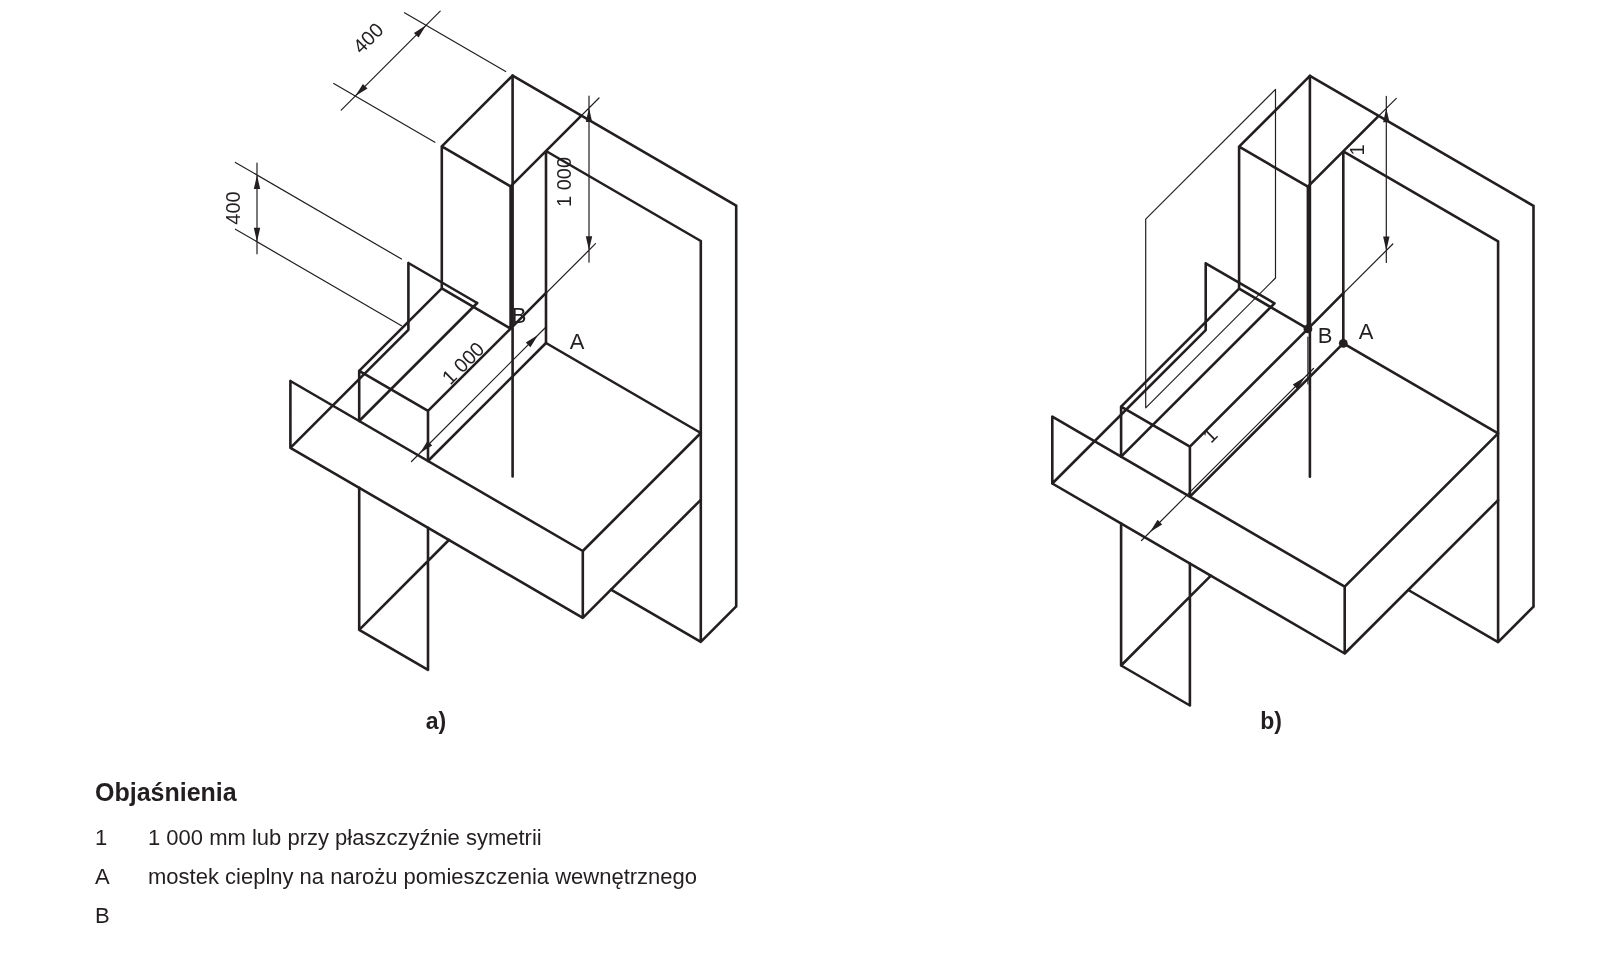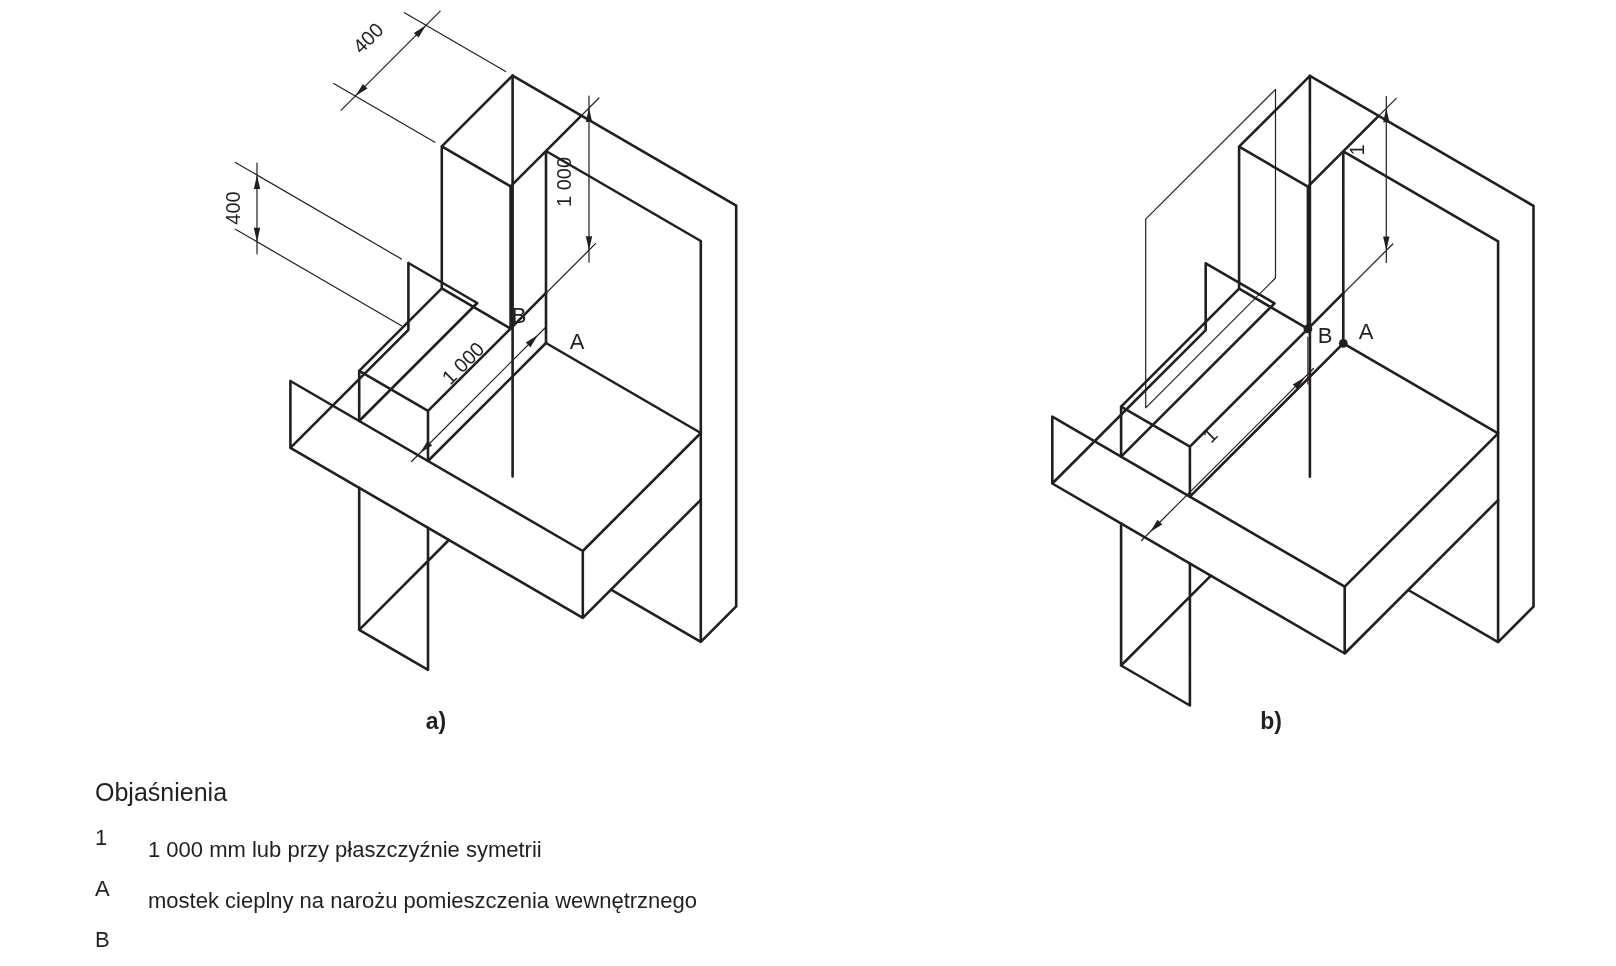"Objaśnienia" .legend-title { font-weight: normal -> bold }
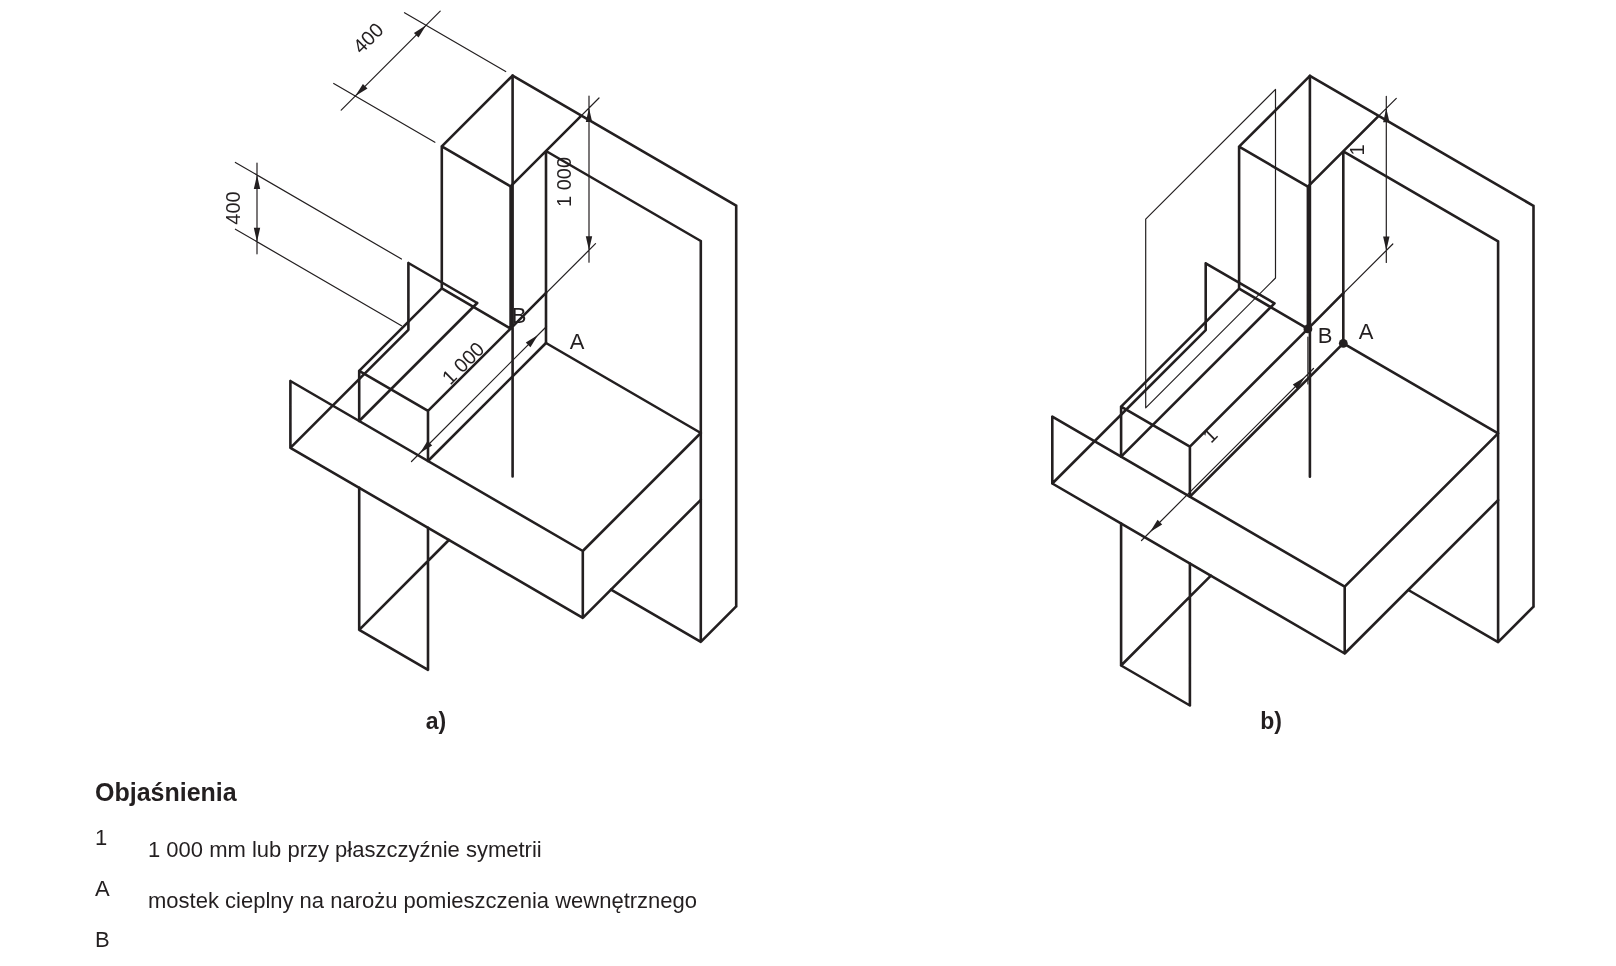"1 000 mm lub przy" .legend-desc { margin-top: 12px -> none }
